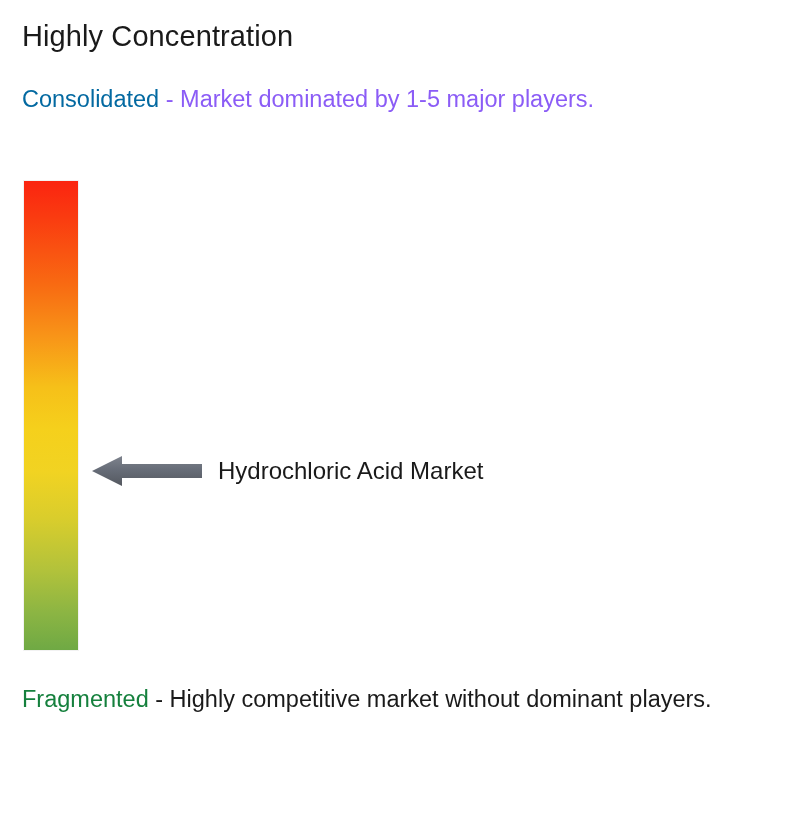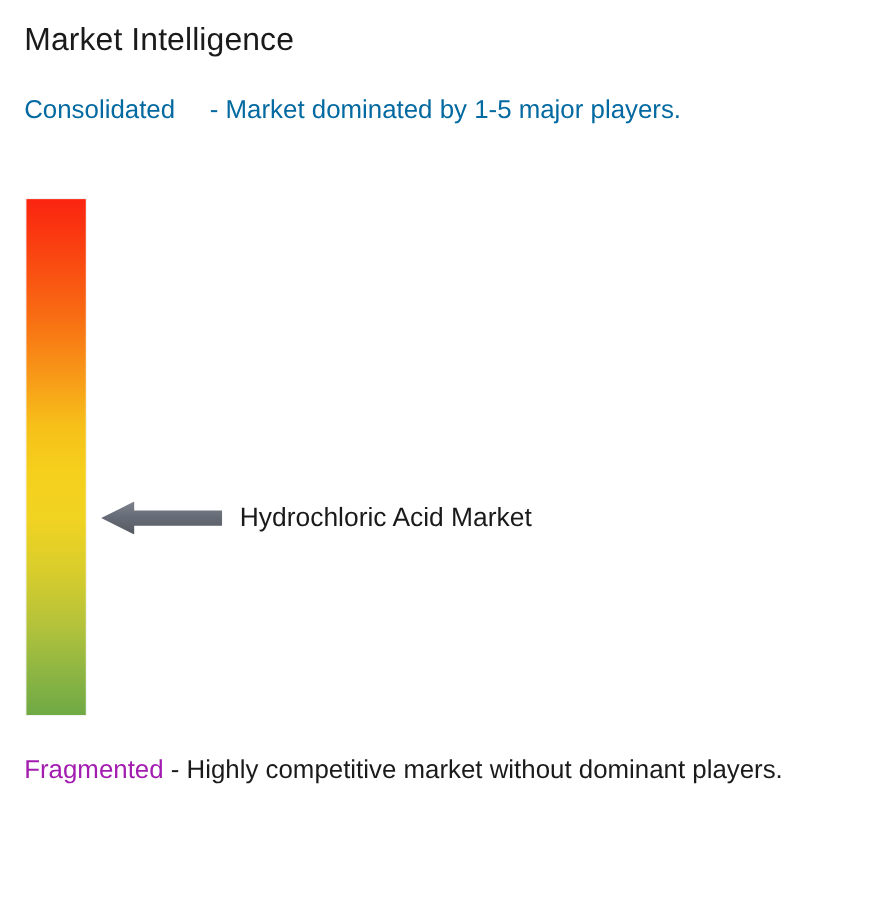"Market Intelligence" div.page-title { text: Market Intelligence -> Highly Concentration }
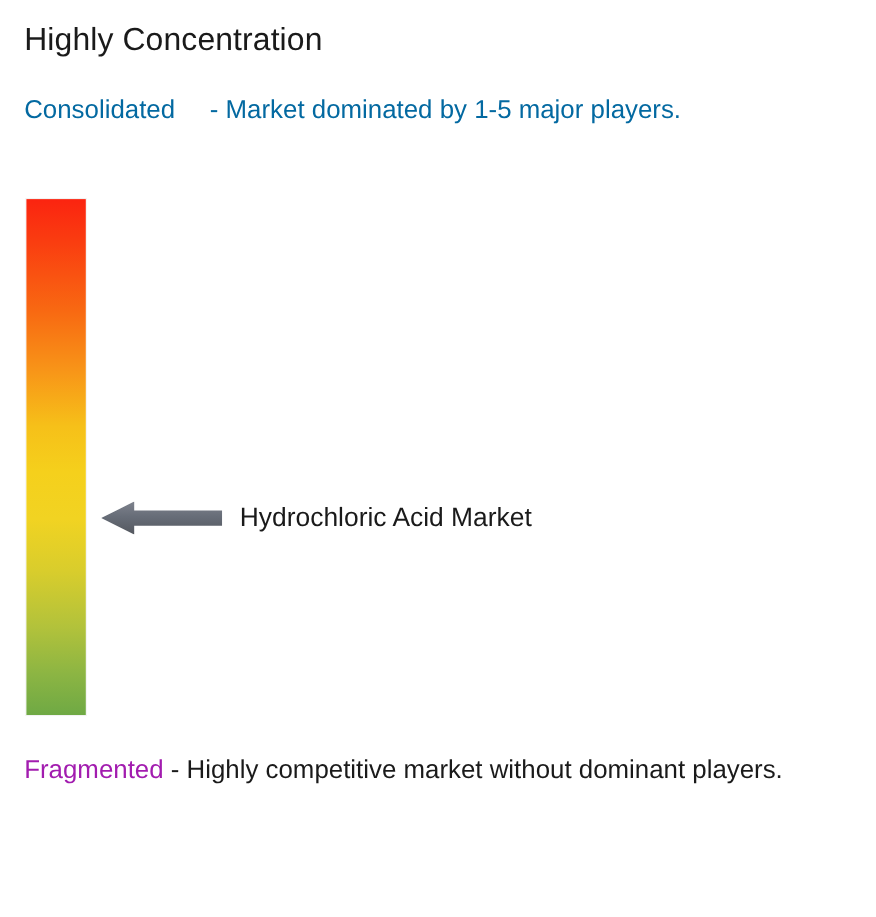"- Market dominated by 1-5" .legend-top .desc { color: #0369a1 -> #8b5cf6; margin-left: 25px -> none }
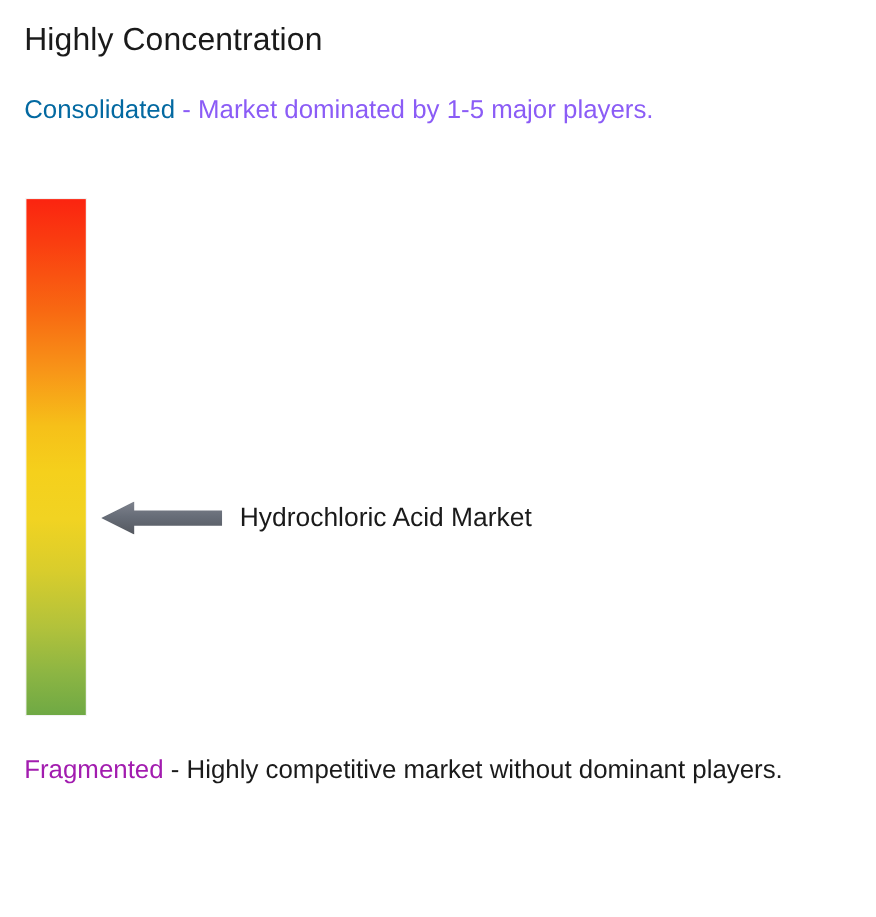"Fragmented" .legend-bottom .kw { color: #a21caf -> #15803d }
